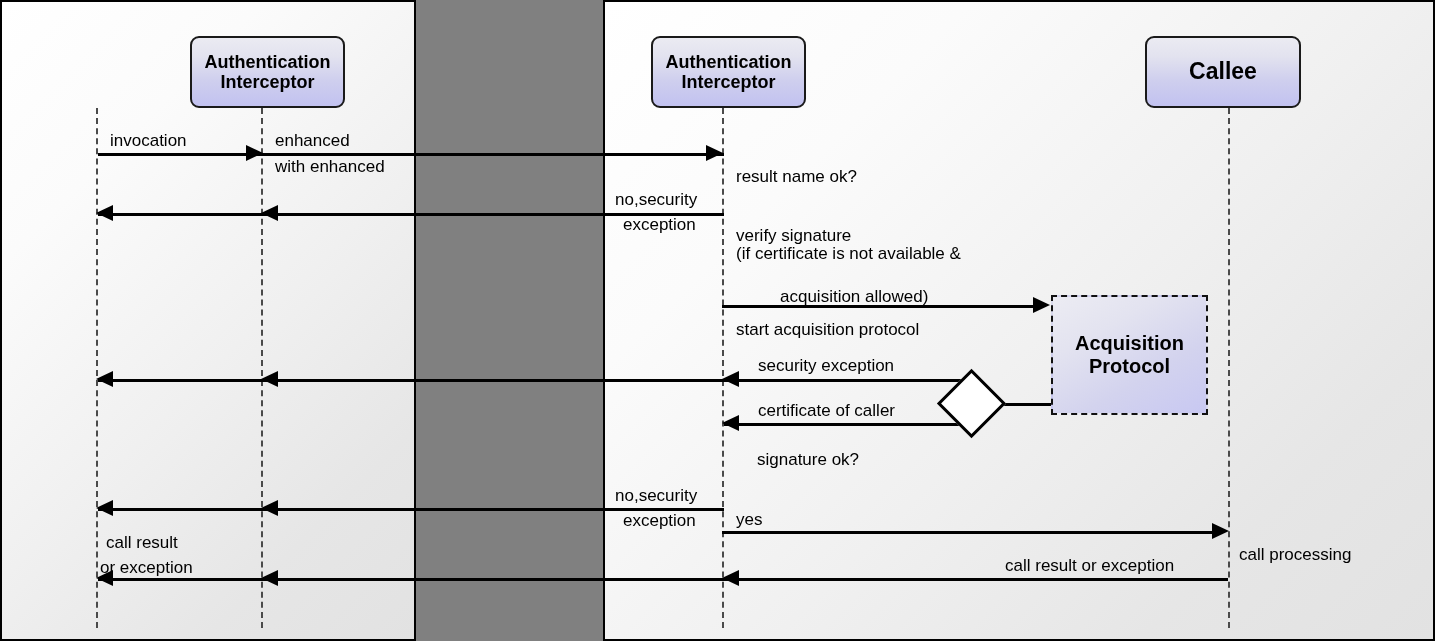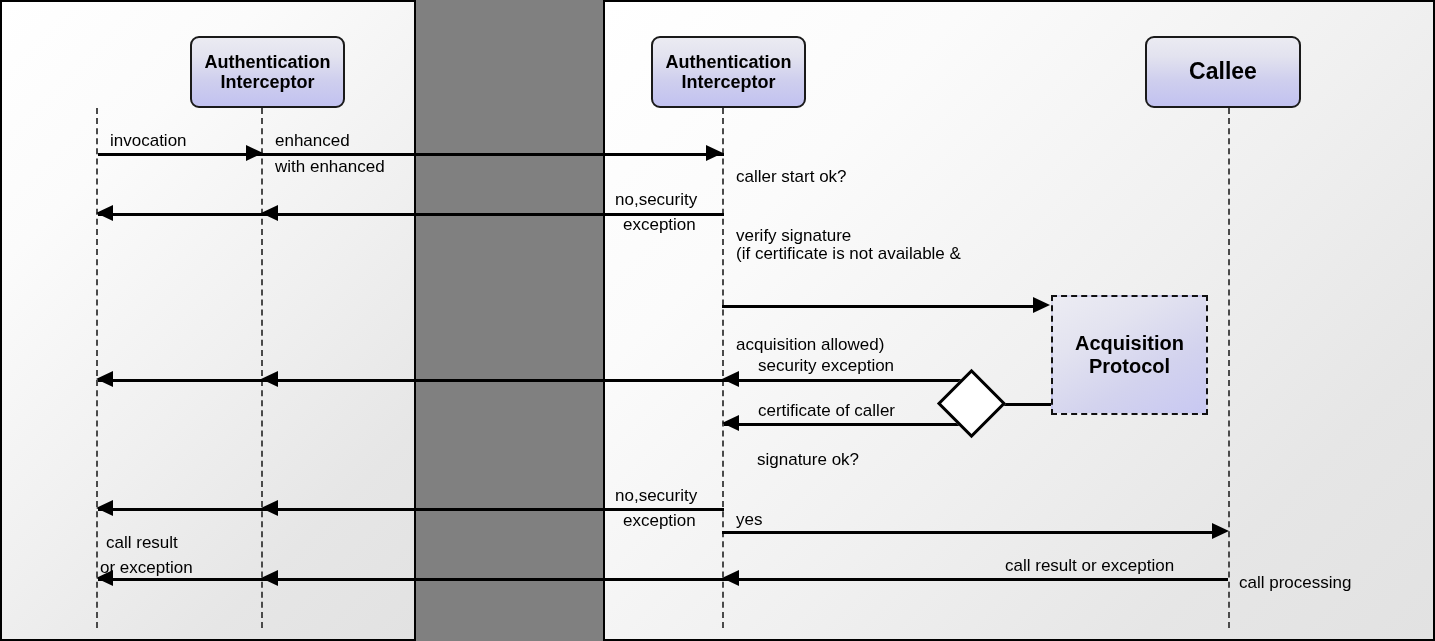"caller start ok?" div.lbl { text: caller start -> result name }
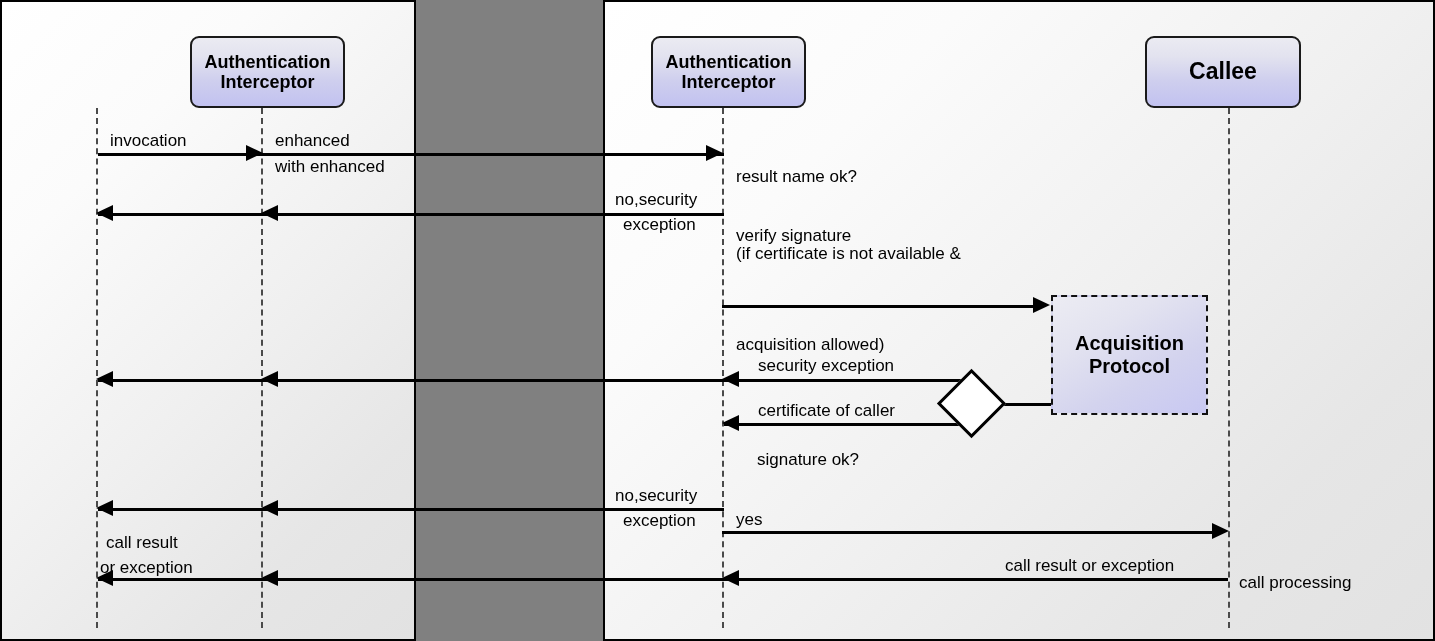"acquisition allowed)" div.lbl { left: 736px -> 780px; margin-top: 48px -> none }
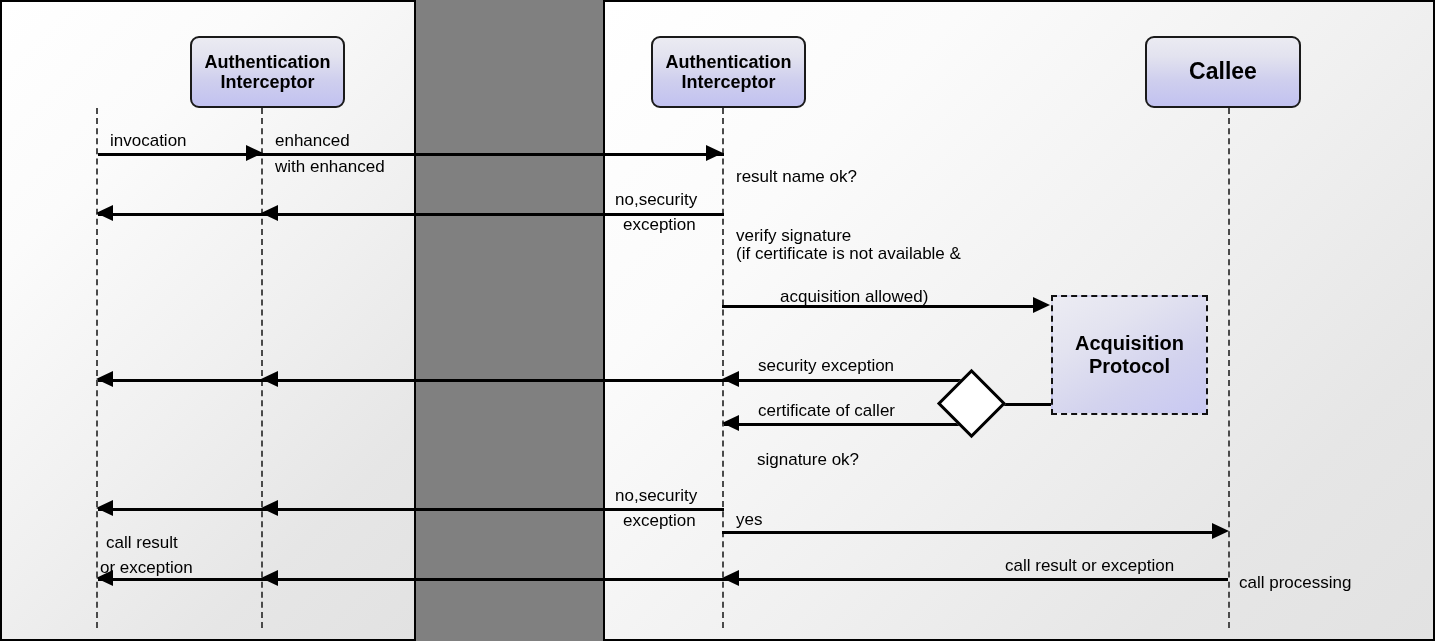"start acquisition protocol" div.lbl { html: none -> <div>start acquisition protocol</div> }
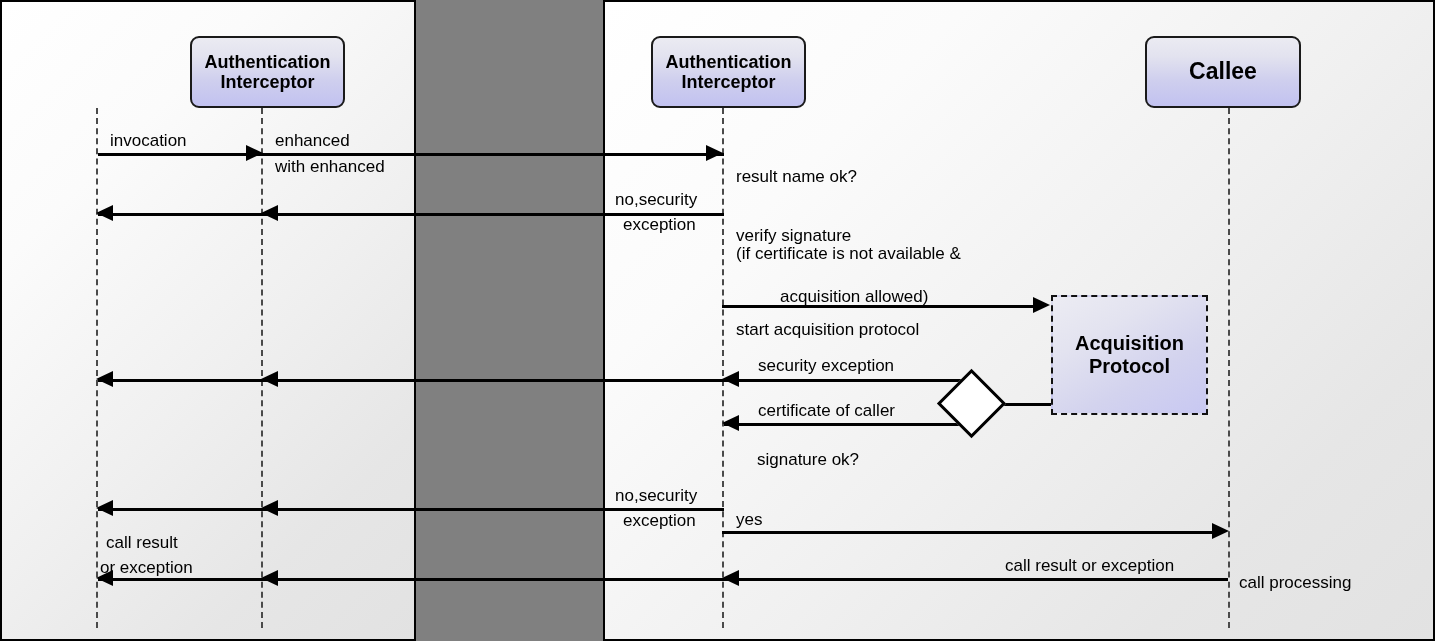"call processing" div.lbl { margin-top: 28px -> none }
